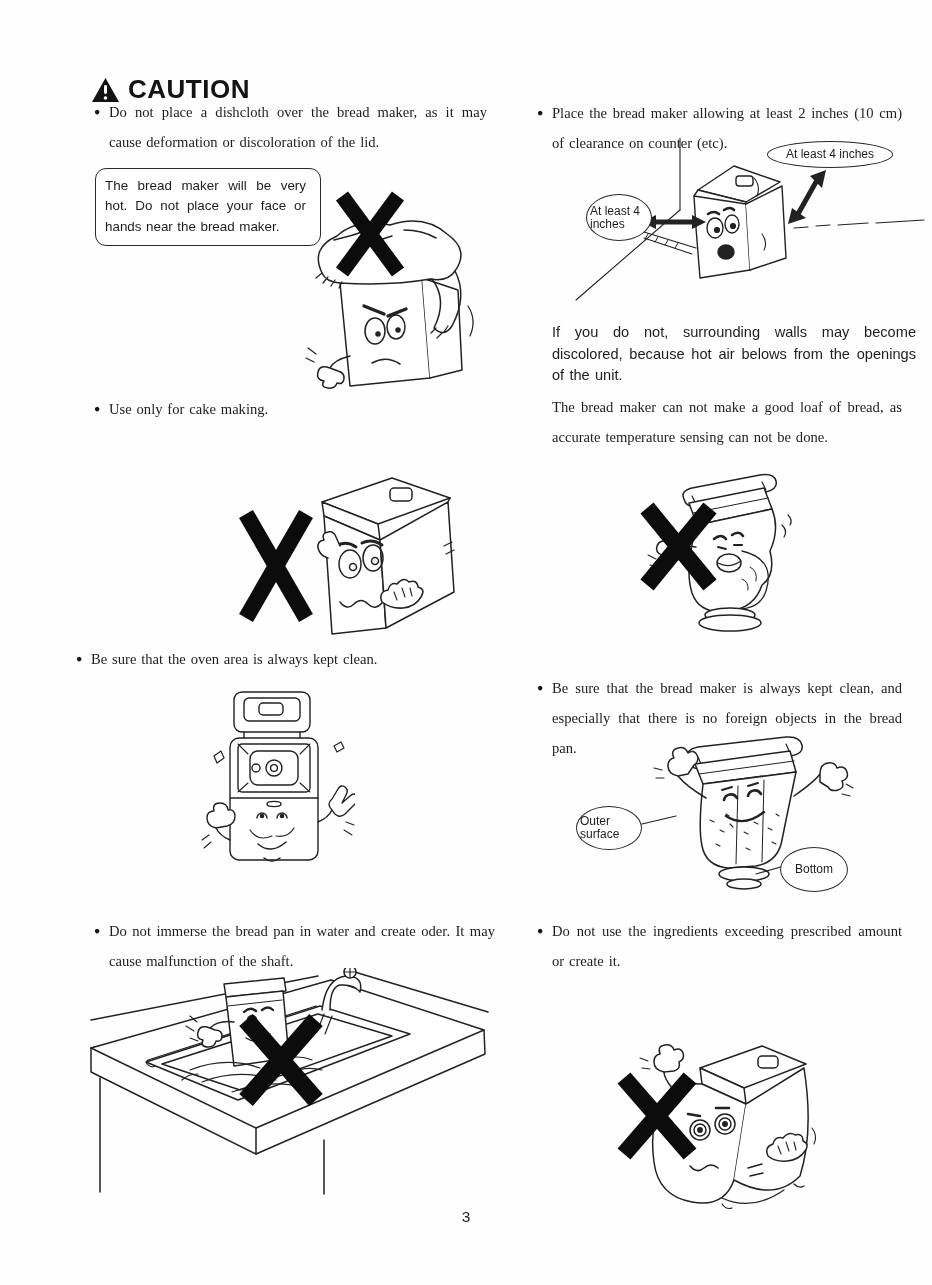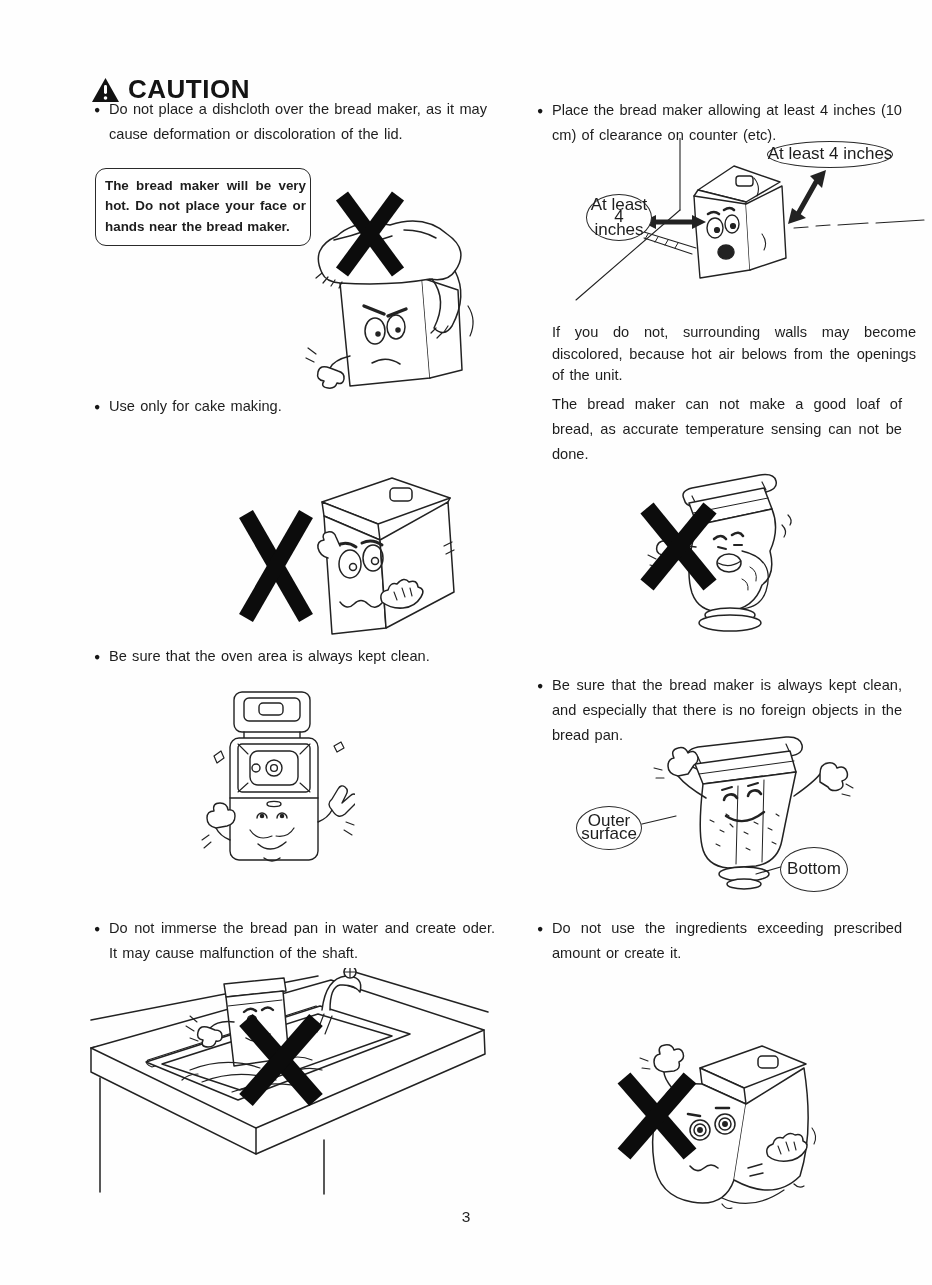"Do not place a dishcloth" .bullet { font-family: none -> Liberation Serif, serif; line-height: 25px -> 30px }
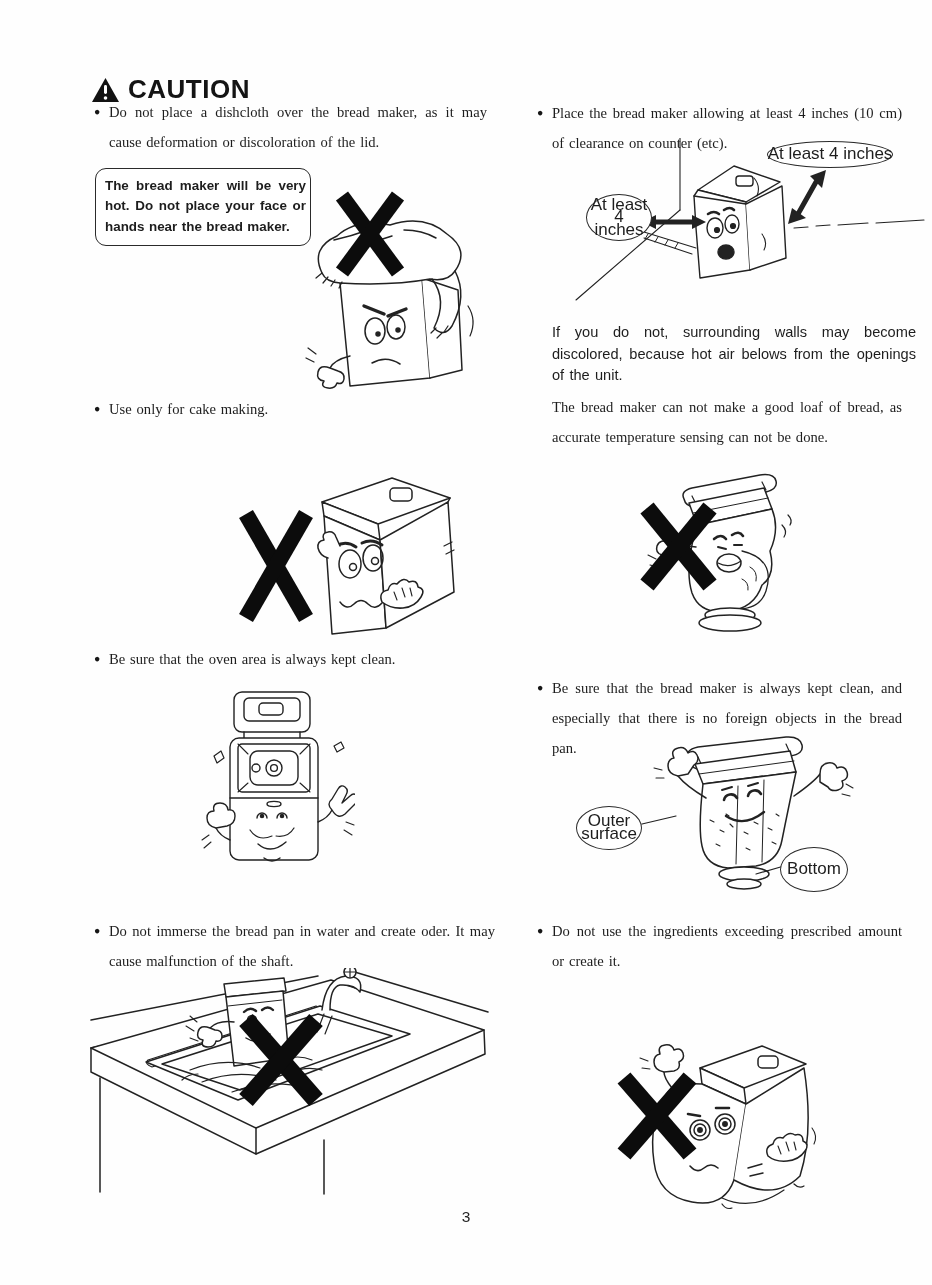"Place the bread maker allowing" span.btxt { text: 4 -> 2 }
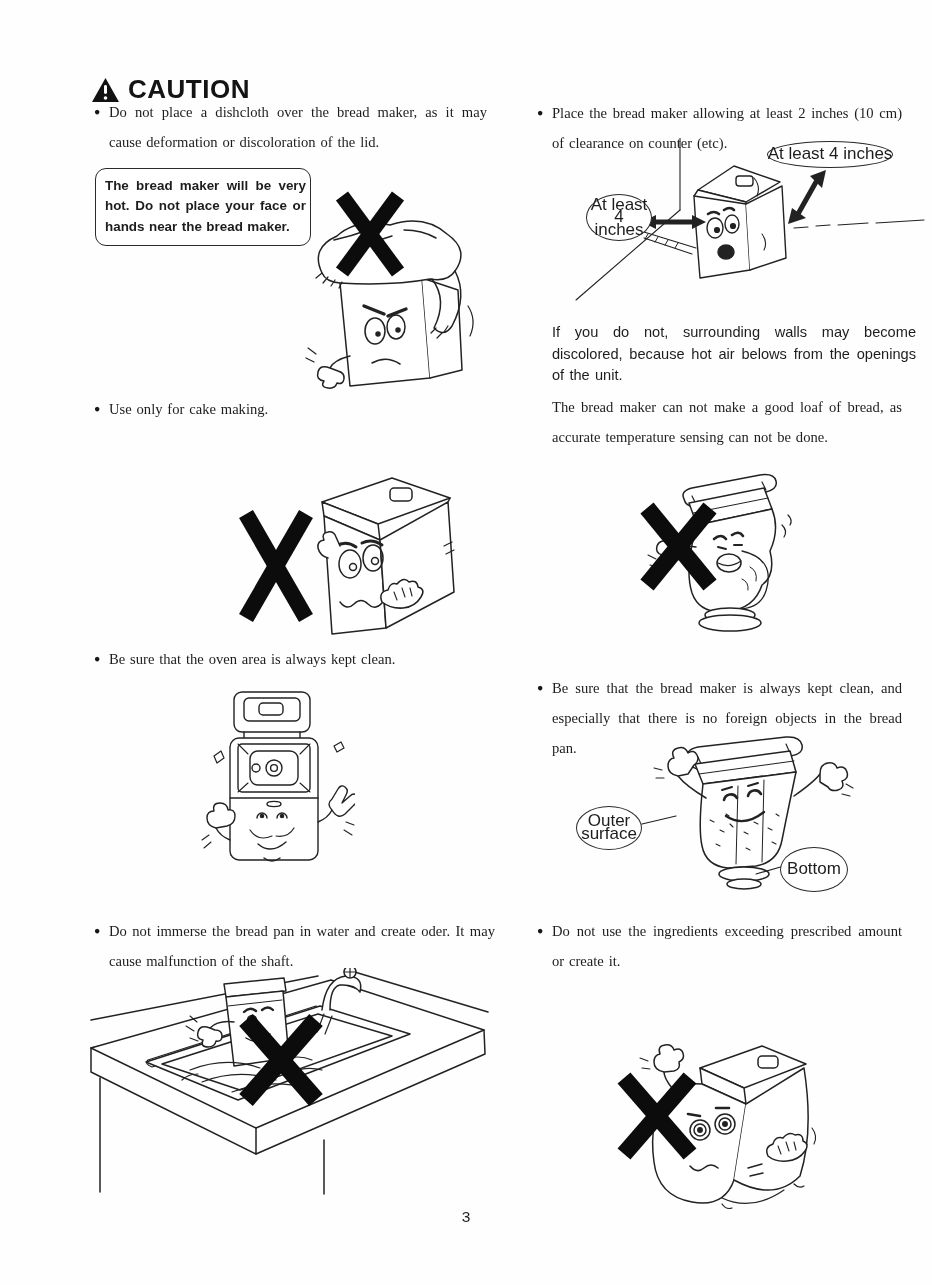"At least 4 inches" .oval { font-size: 17px -> 12px; text-align: center -> none }
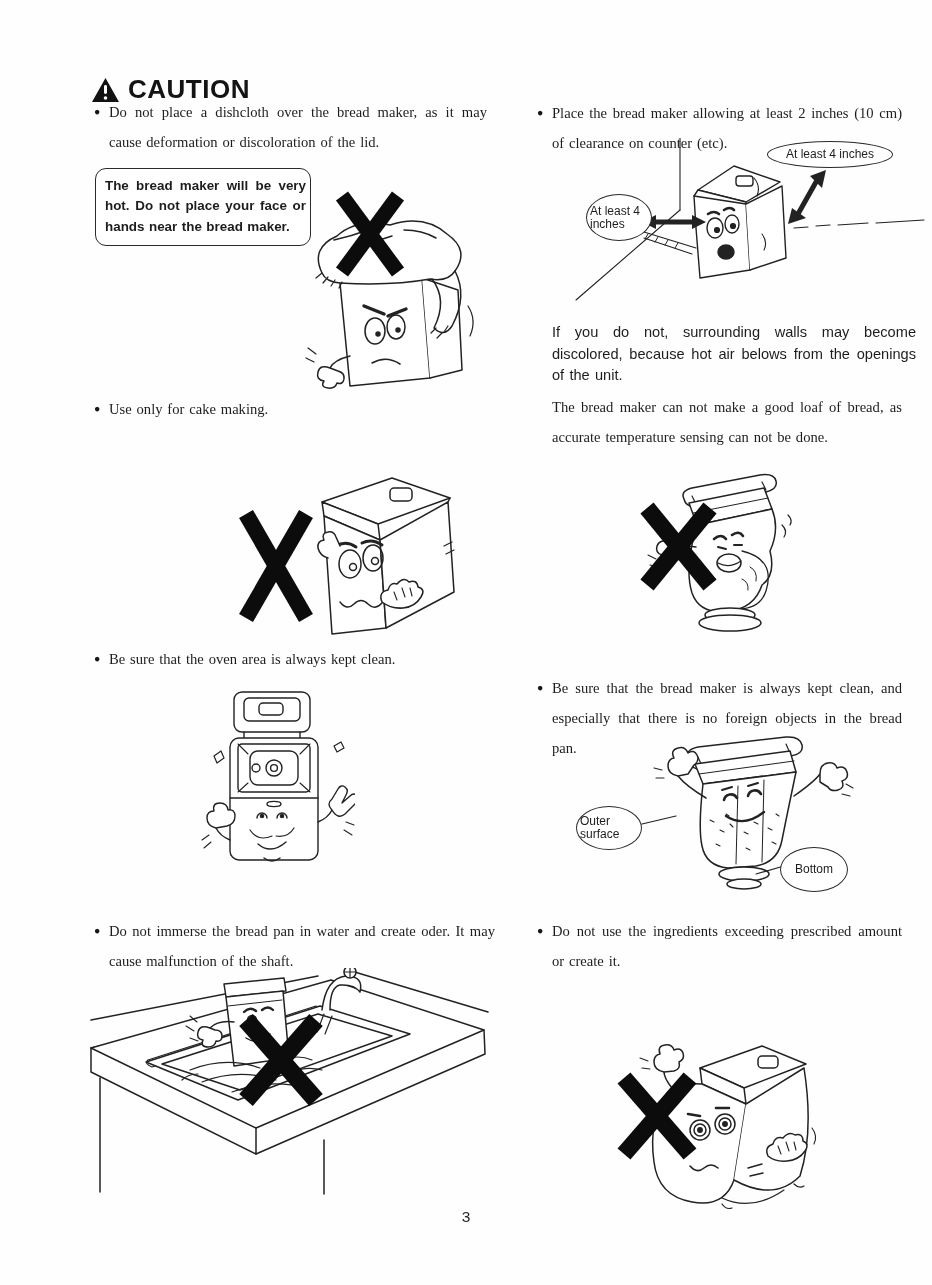"The bread maker will be" .note { font-weight: bold -> none; padding: 7px 4px 8px 9px -> 7px 14px 8px 9px }
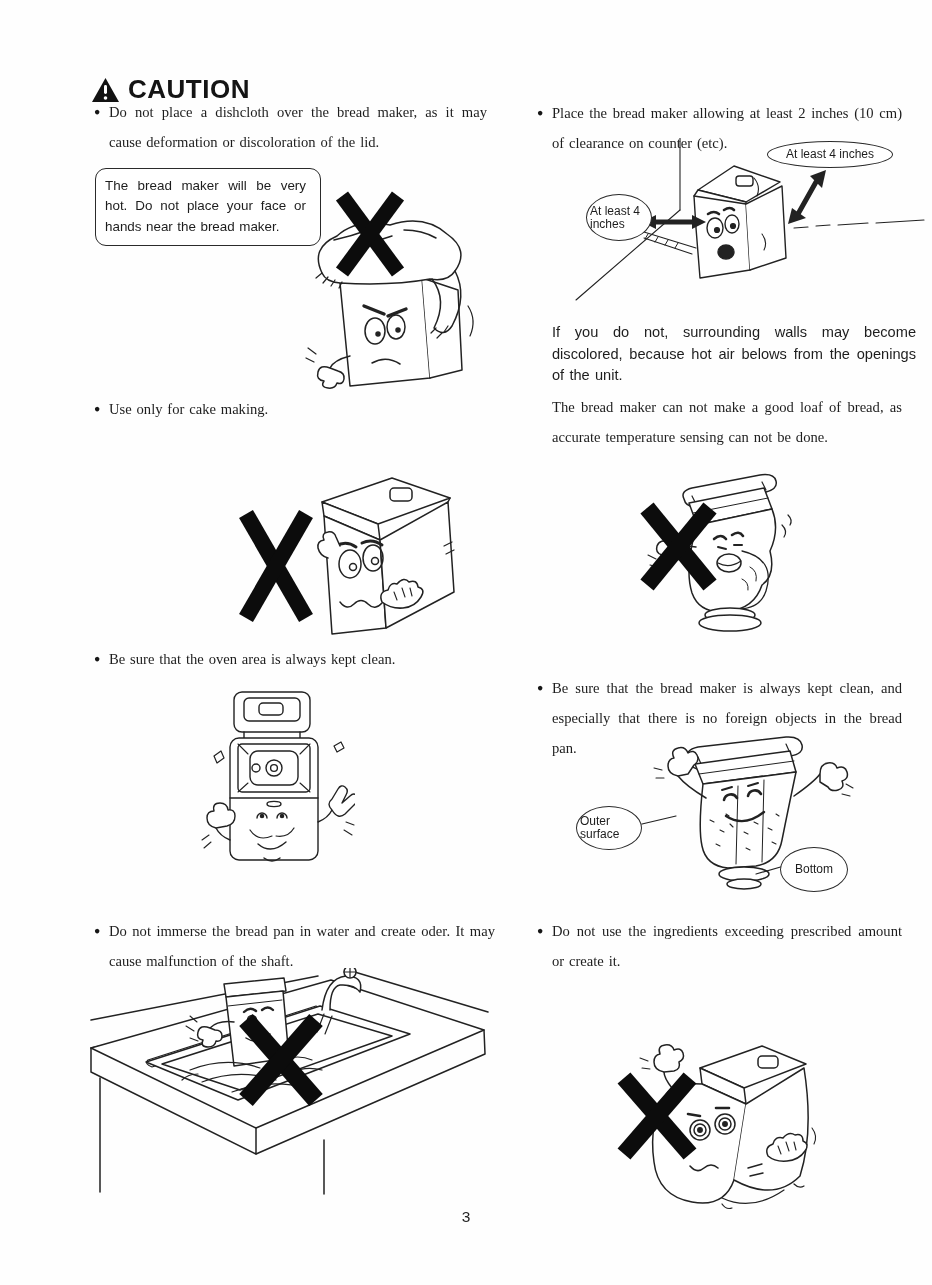"Be sure that the oven" #l3b { left: 95px -> 77px }
